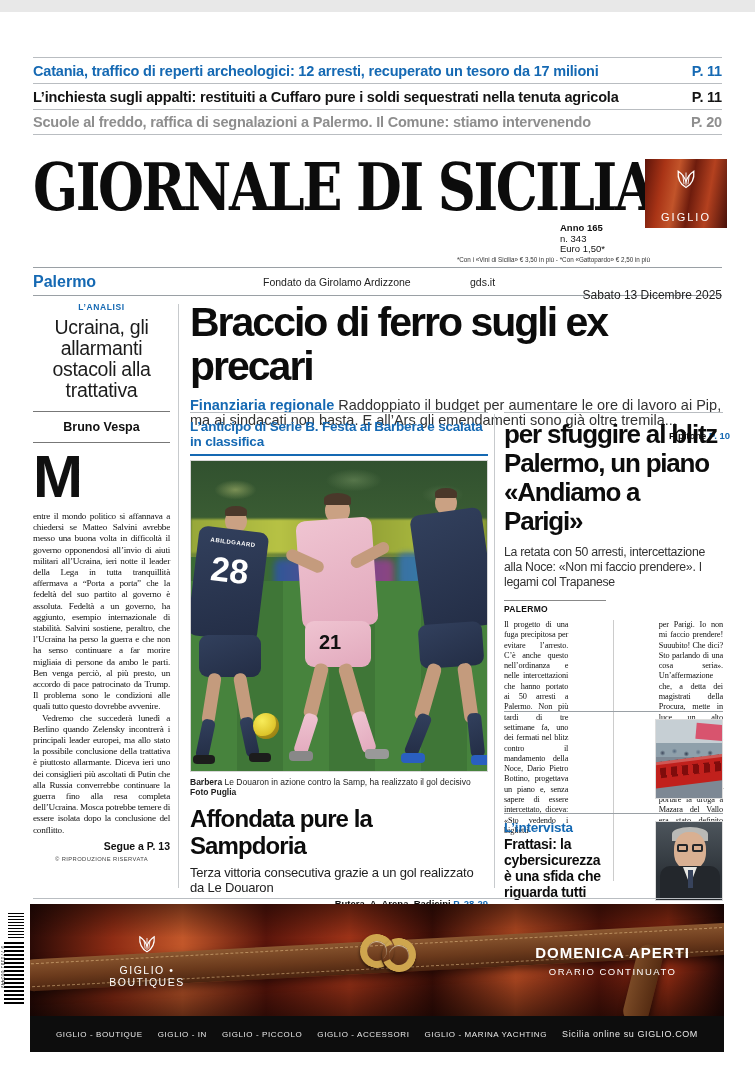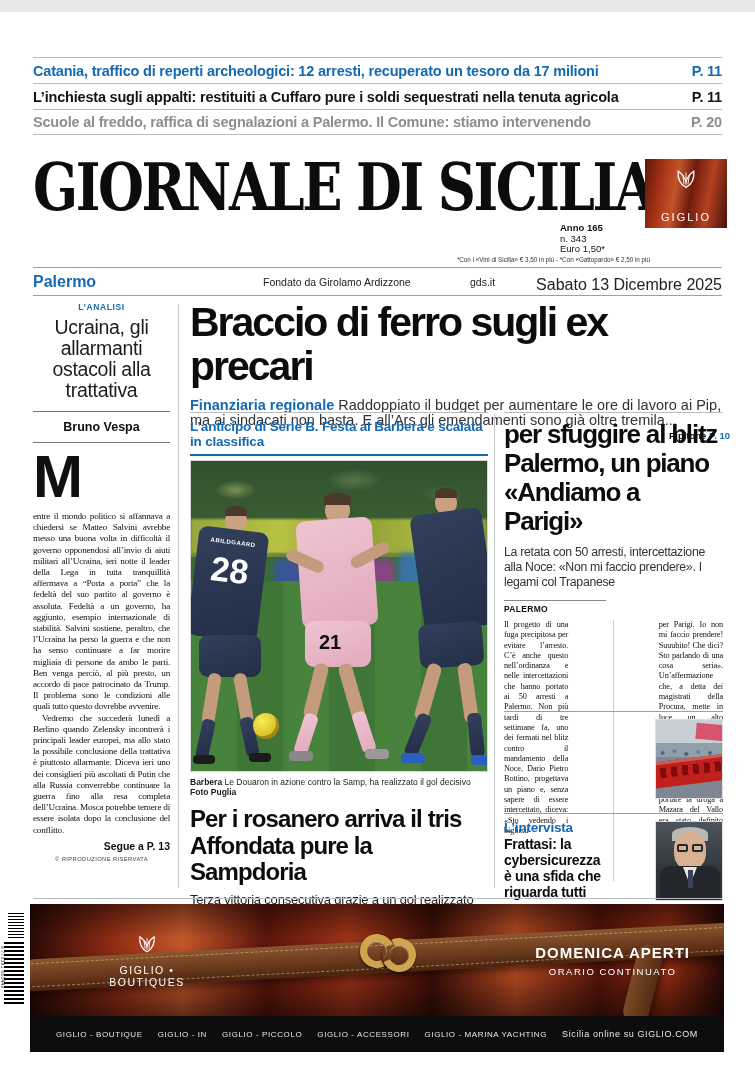"Sabato 13 Dicembre 2025" .infobar .date { font-size: 16px -> 12px; top: 8px -> 20px }
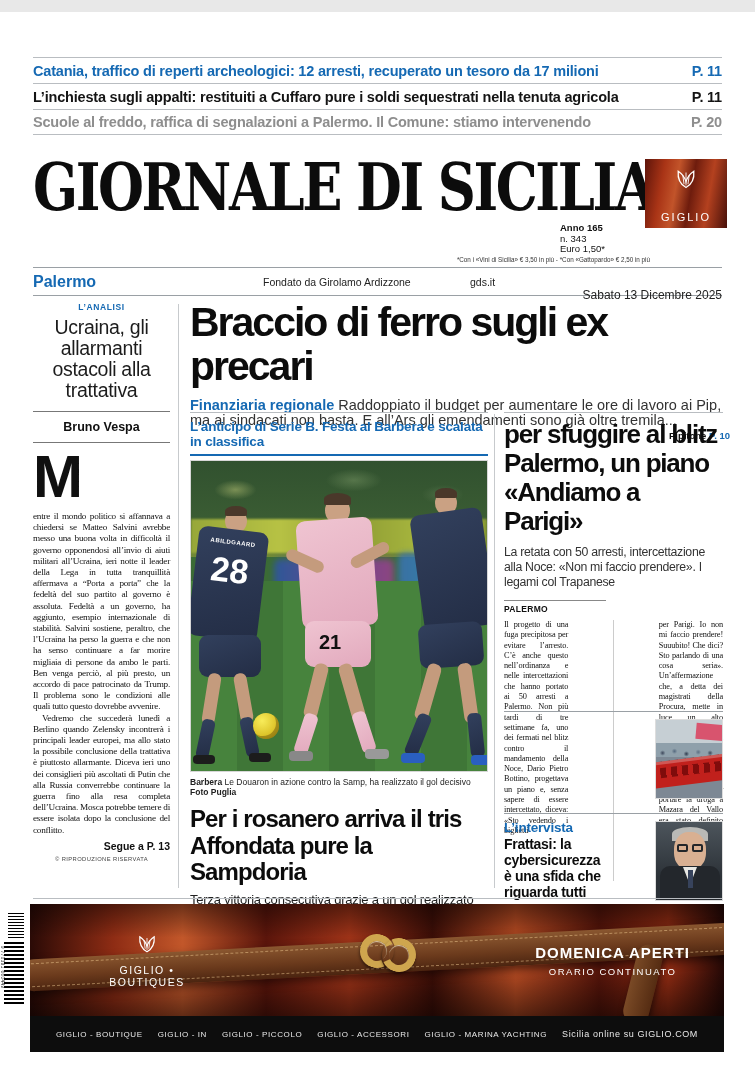"Per i rosanero arriva il" div { html: <div>Per i rosanero arriva il tris</div> -> none }
